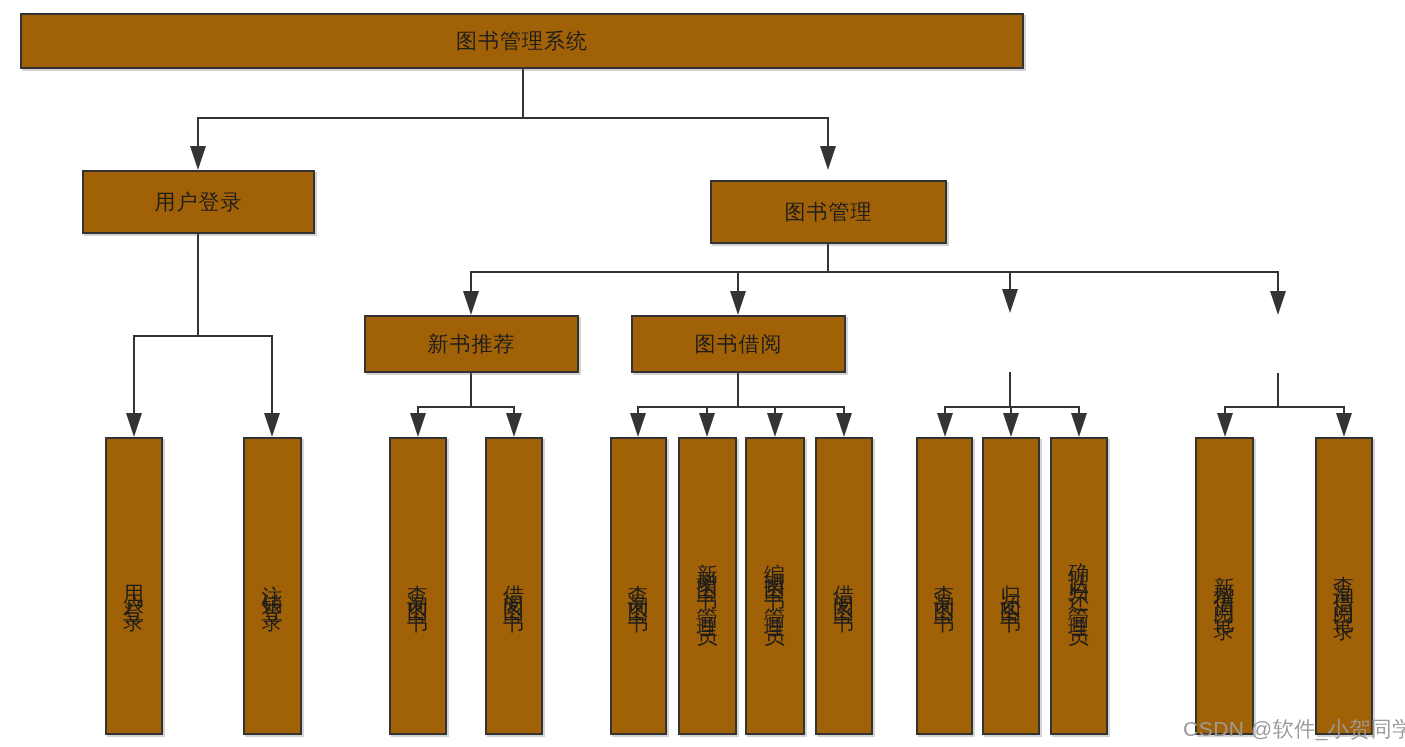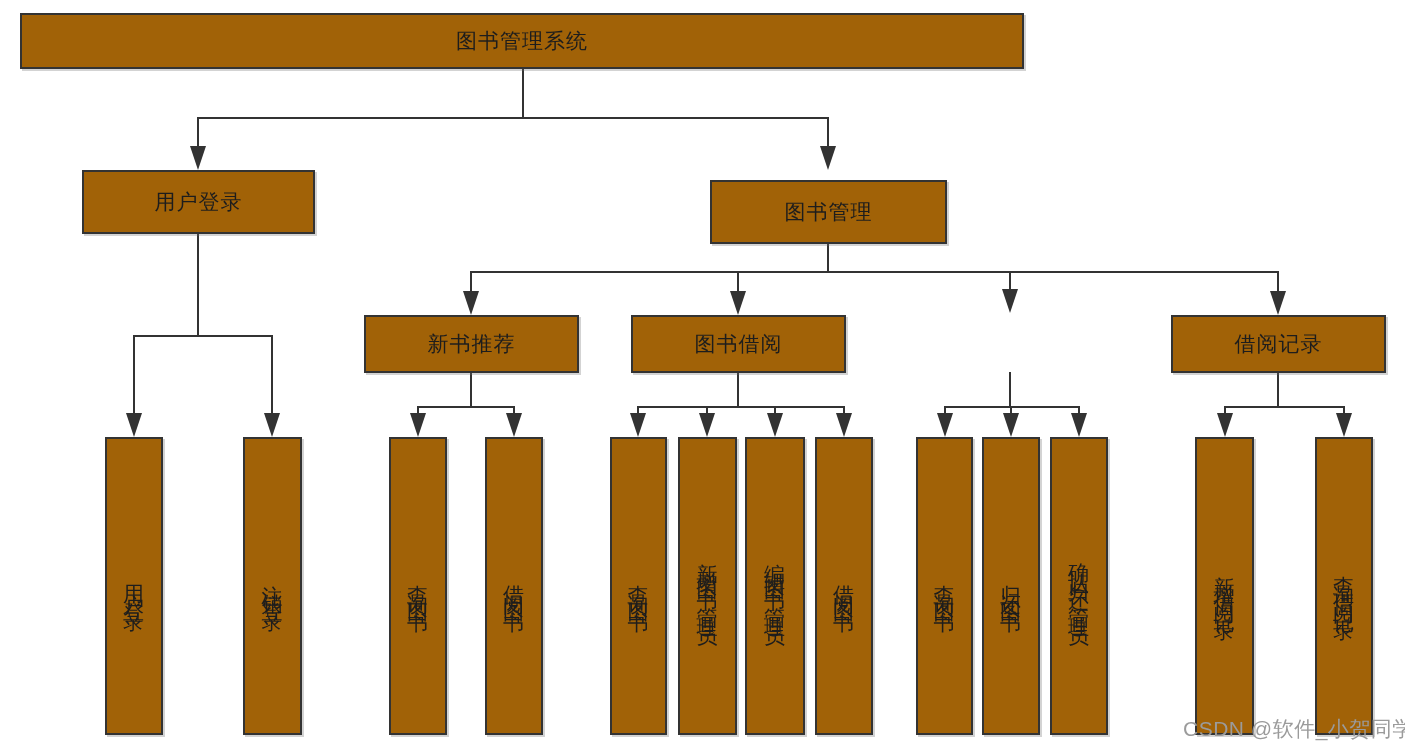"借阅记录" div.box { html: <div> <span>借阅记录</span> </div> -> none }
